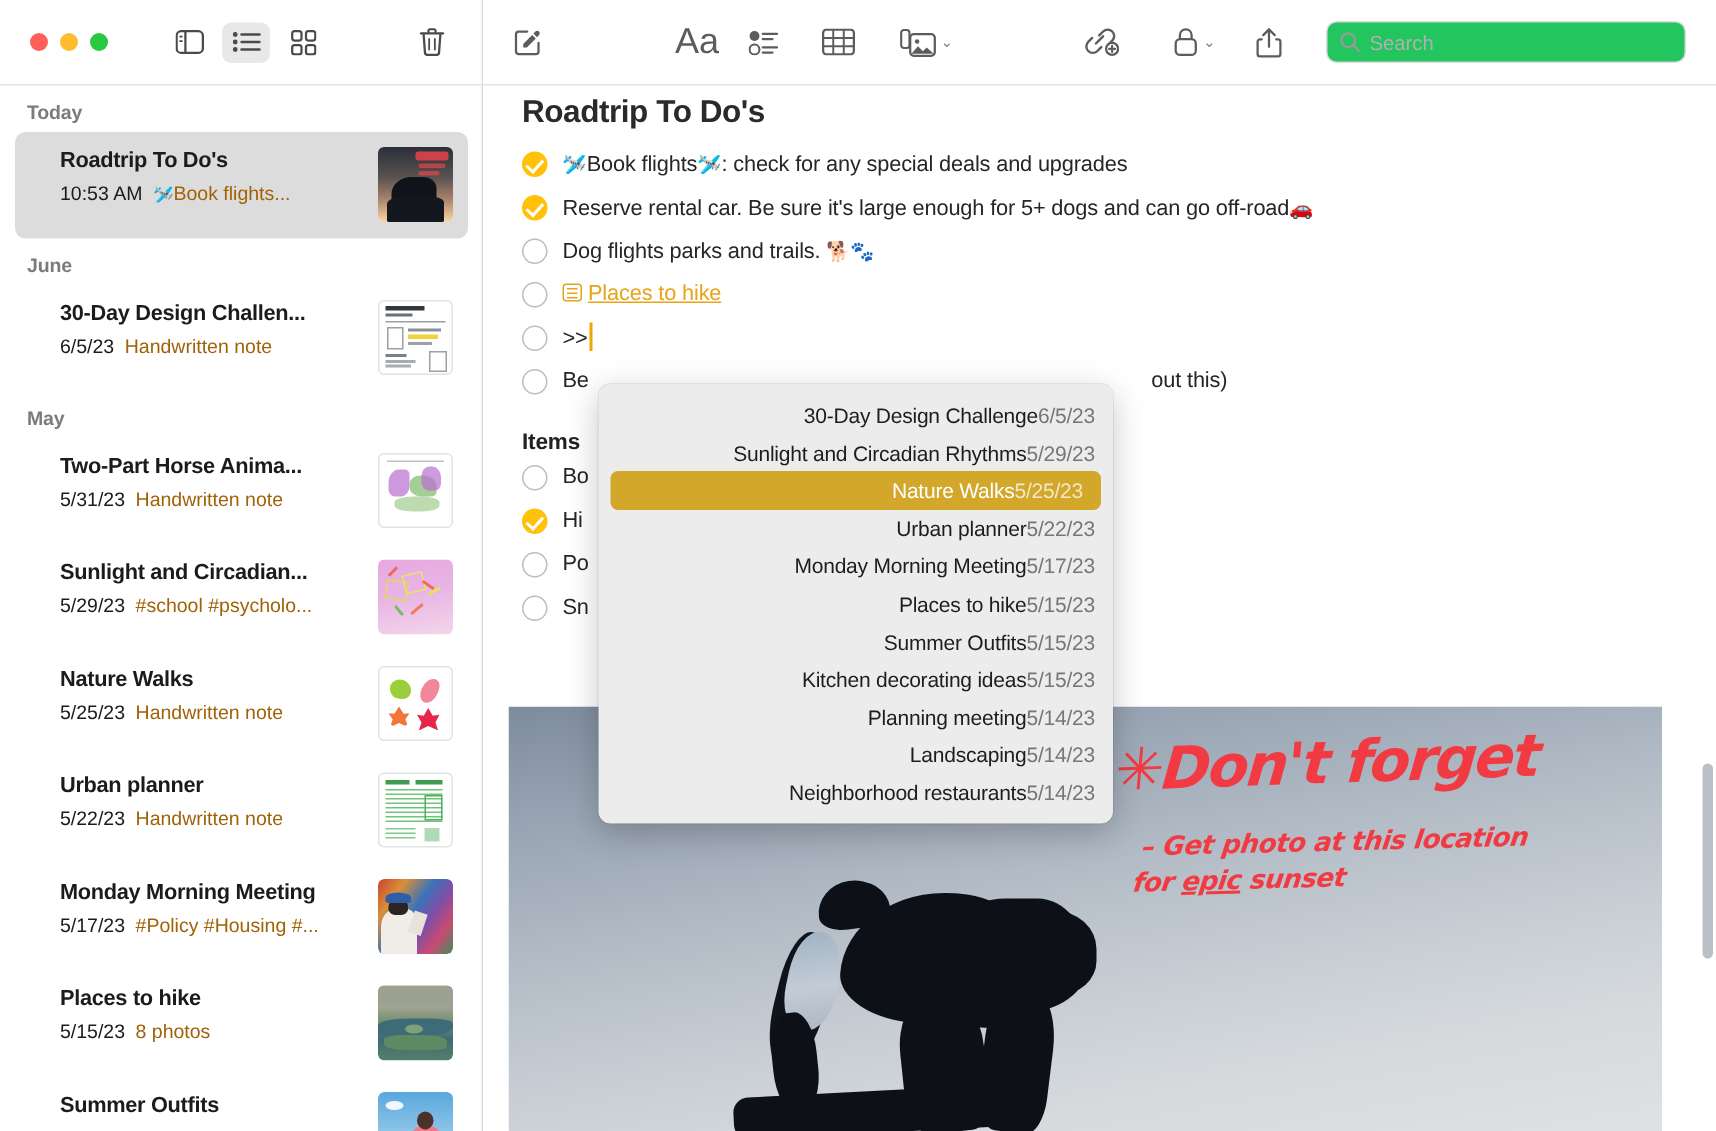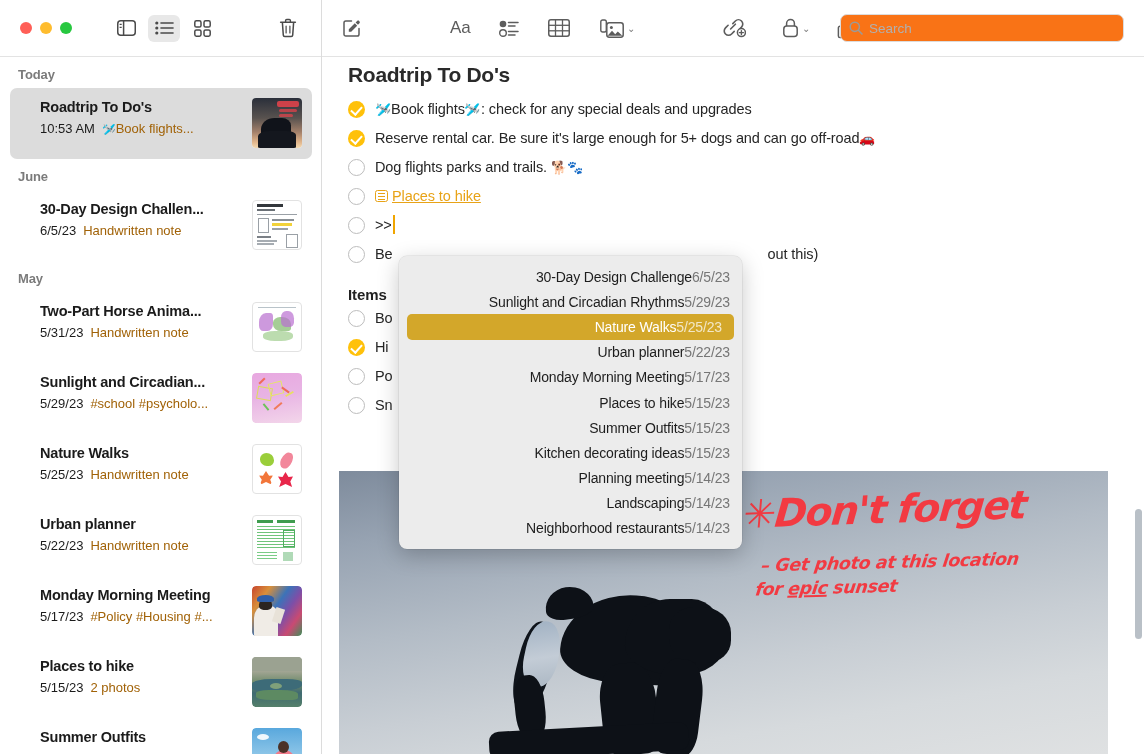"Aa" div.tb-btn { font-size: 17px -> 24px }
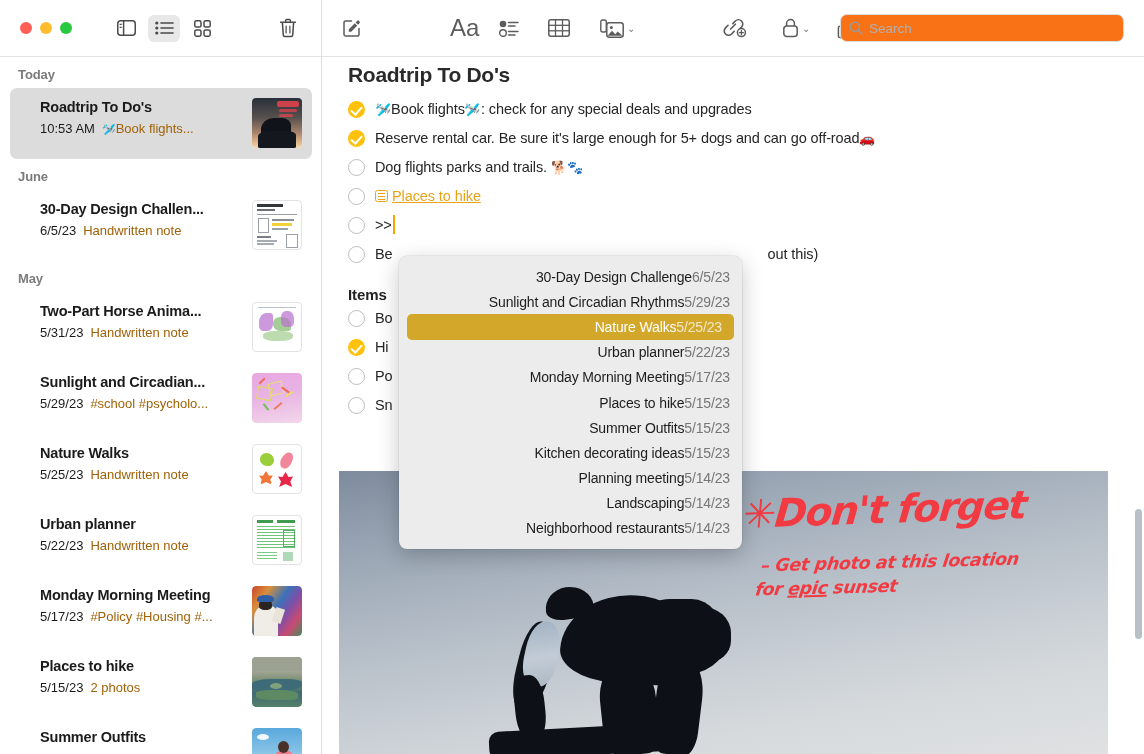"Search" #search-box { background: #f97316 -> #22c55e; width: 284px -> 240px }
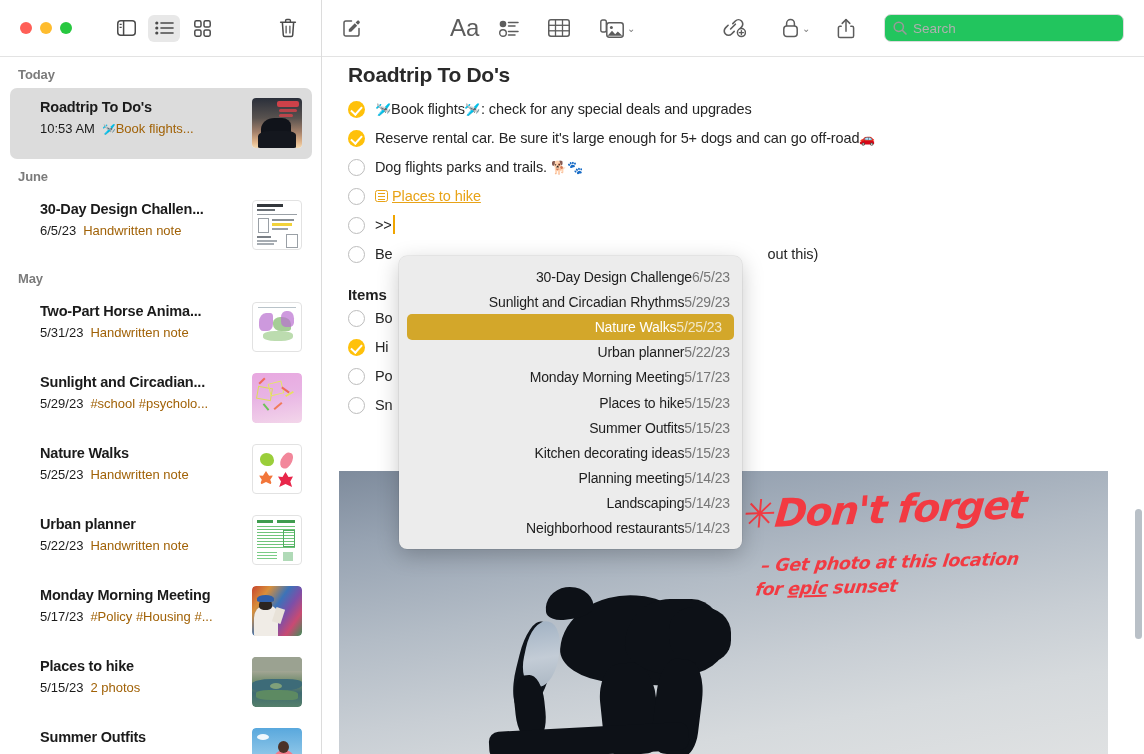"2 photos" span.snippet { text: 2 -> 8 }
